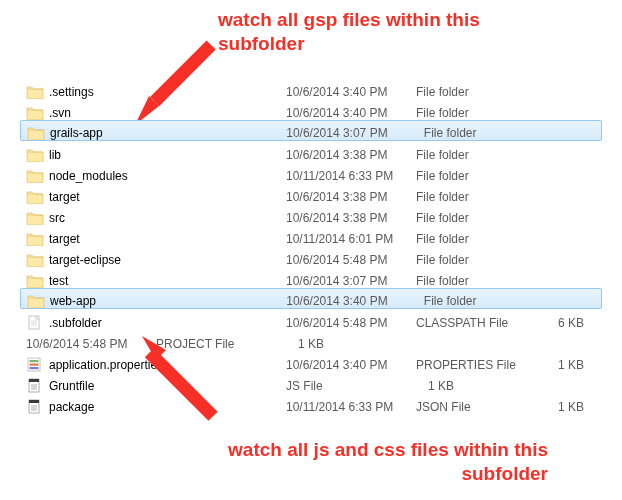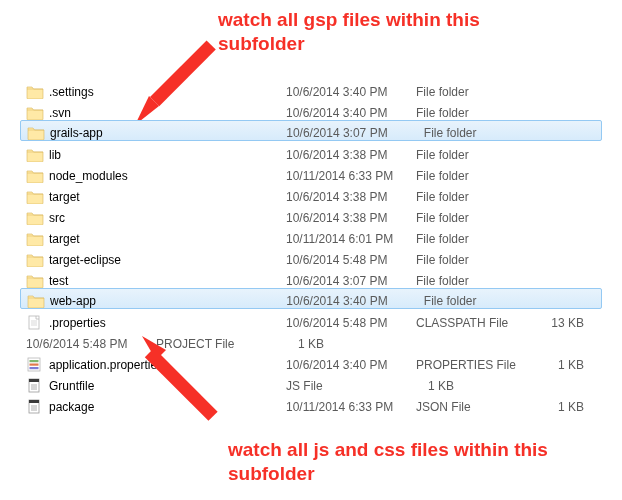".properties" span.name-text { text: .properties -> .subfolder }
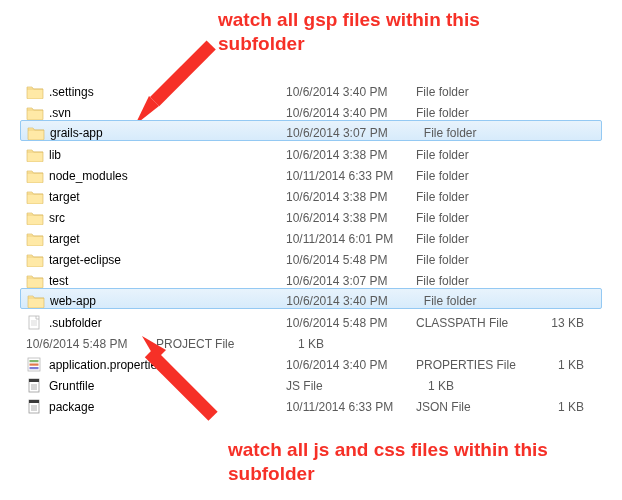"13 KB" div.col-size { text: 13 -> 6 }
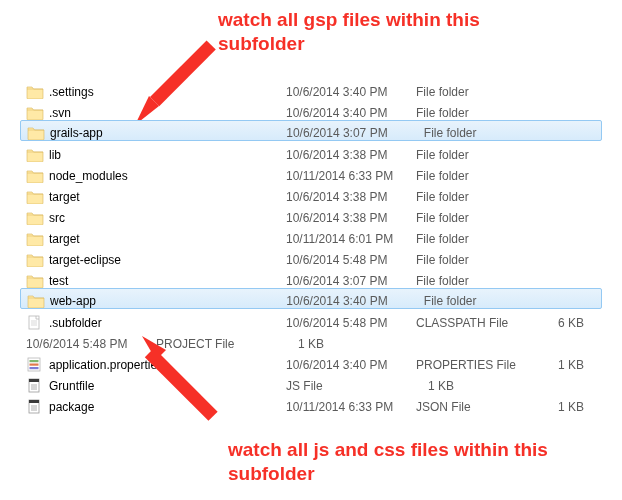"watch all js and css" .annotation.bottom { text-align: none -> right }
